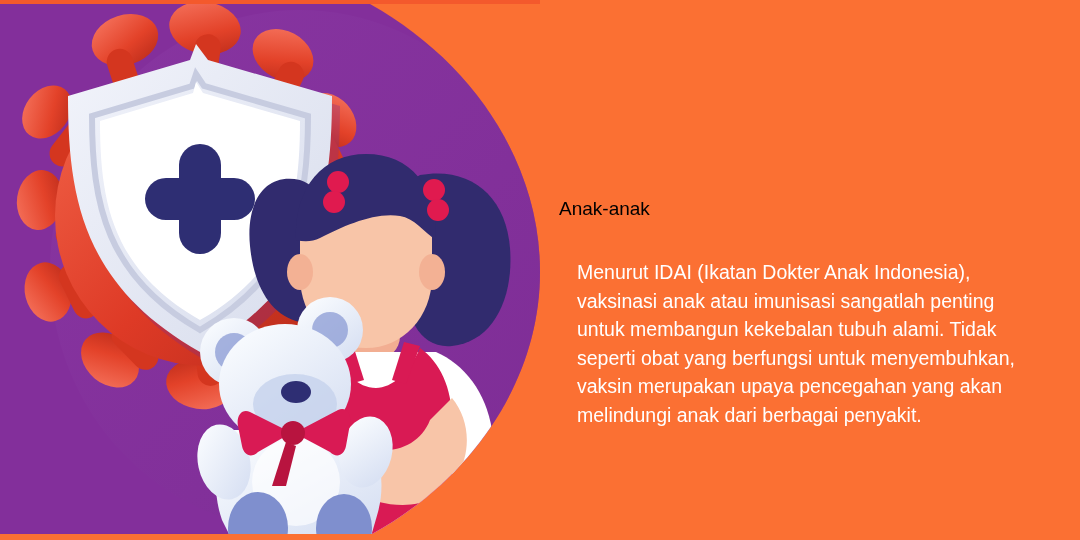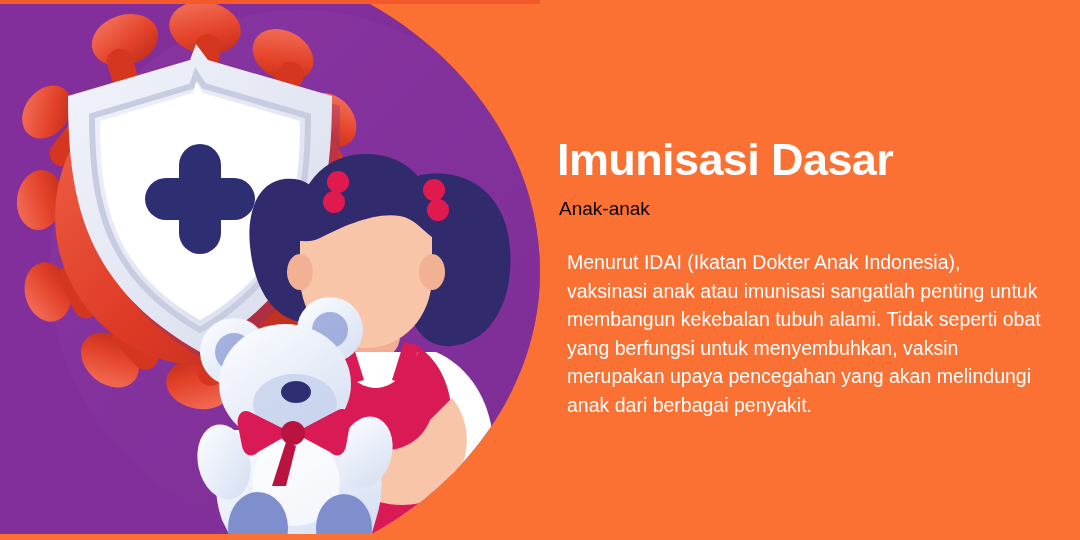"Imunisasi Dasar" div.title { html: <div>Imunisasi Dasar</div> -> none }
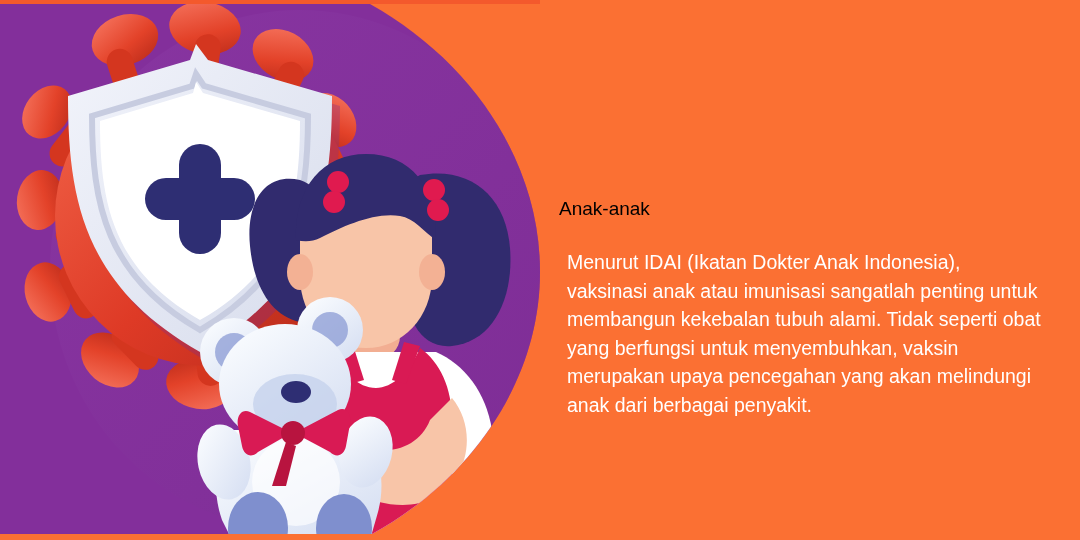"Menurut IDAI (Ikatan Dokter Anak" .body-text p { margin: 8px -> 18px }
